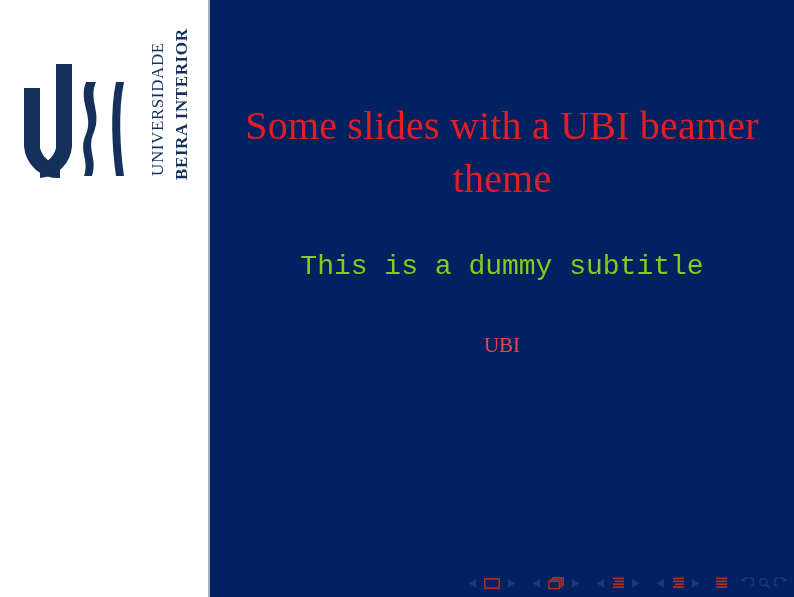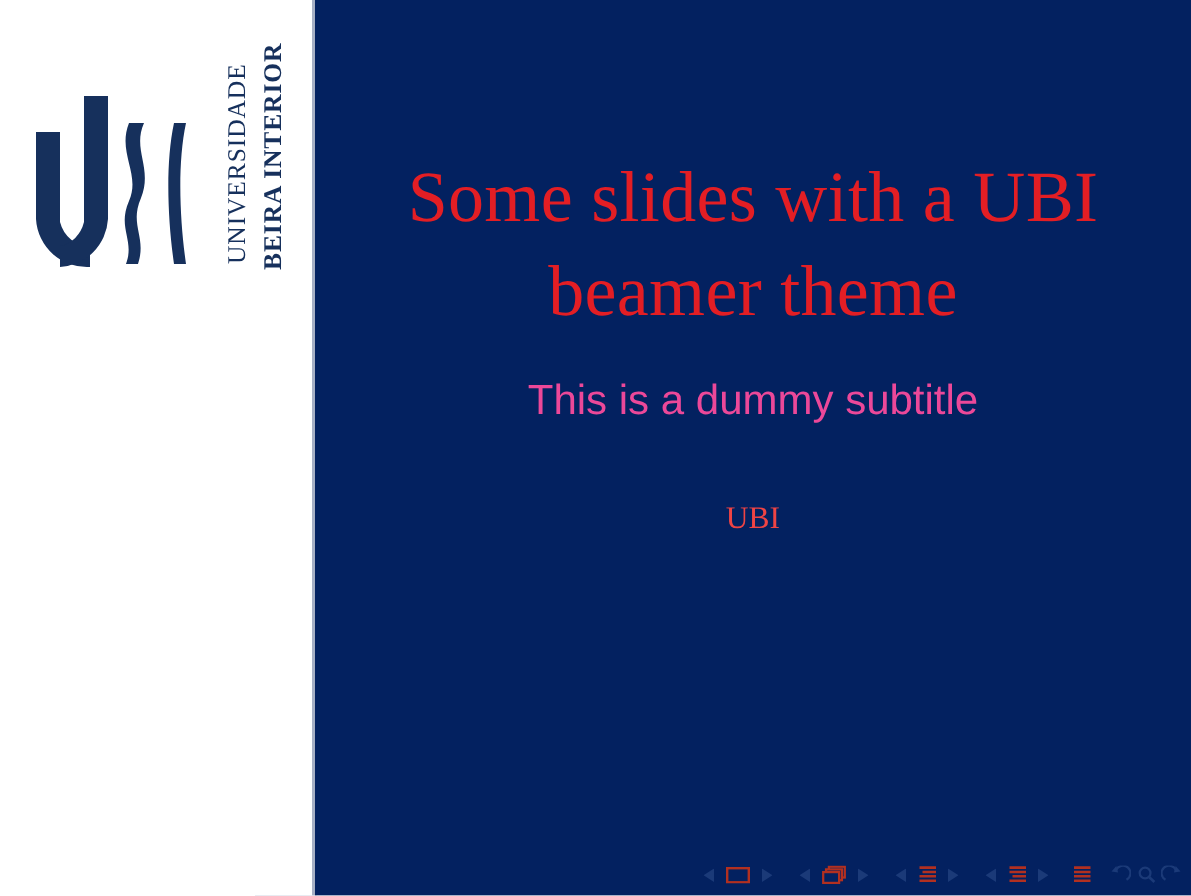"Some slides with a UBI" #slide-title { font-size: 48px -> 40px }
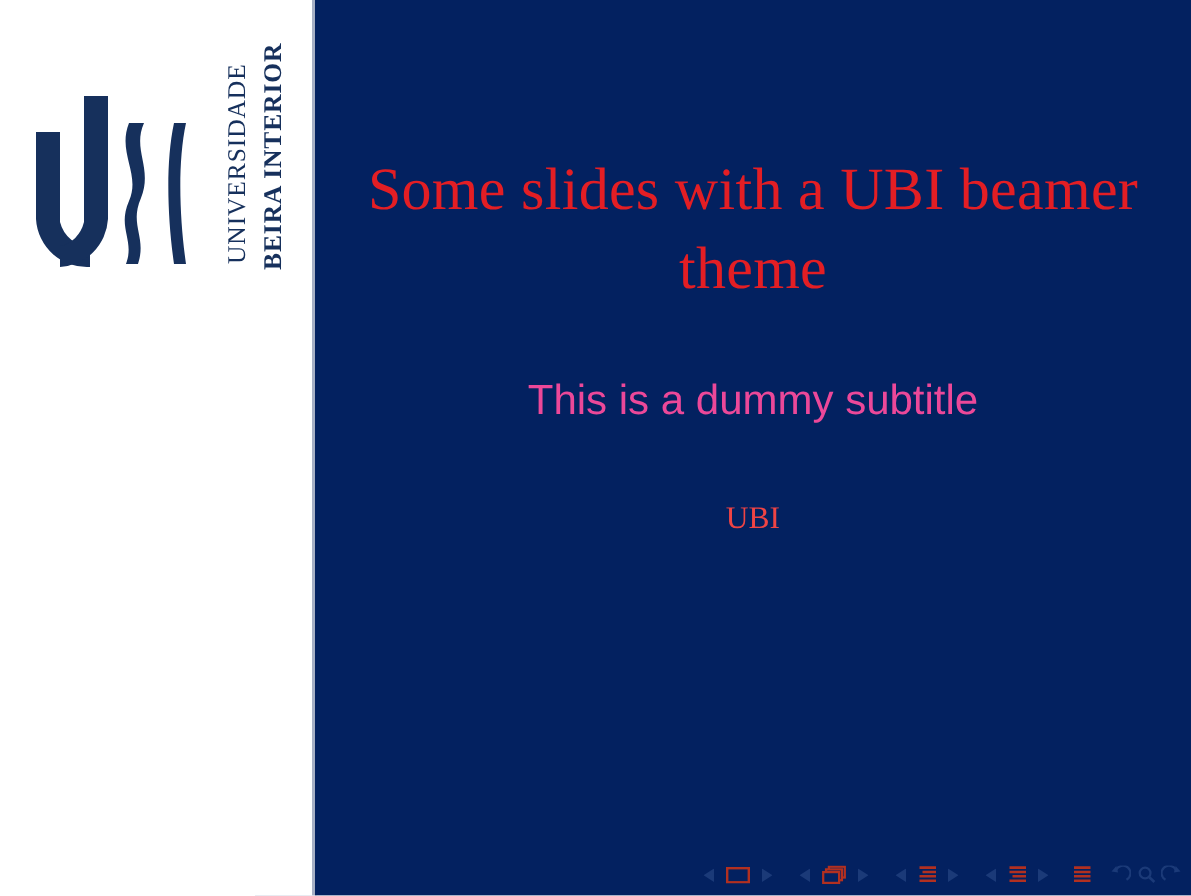"This is a dummy subtitle" #slide-subtitle { color: #ec4899 -> #84cc16; font-family: Liberation Sans, sans-serif -> Liberation Mono, monospace }
